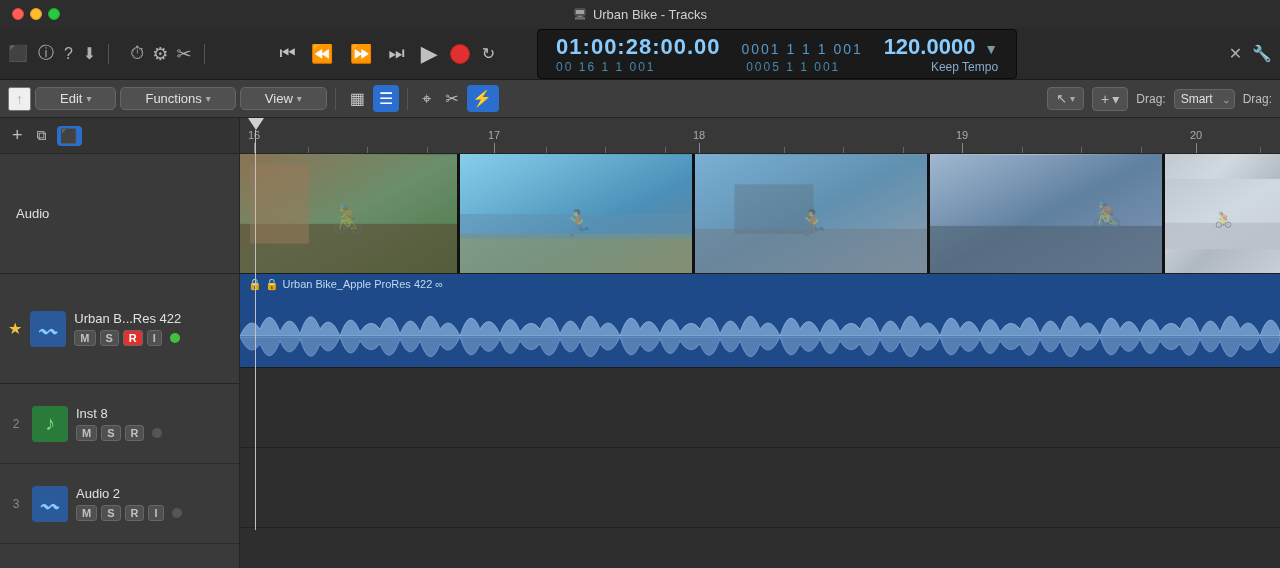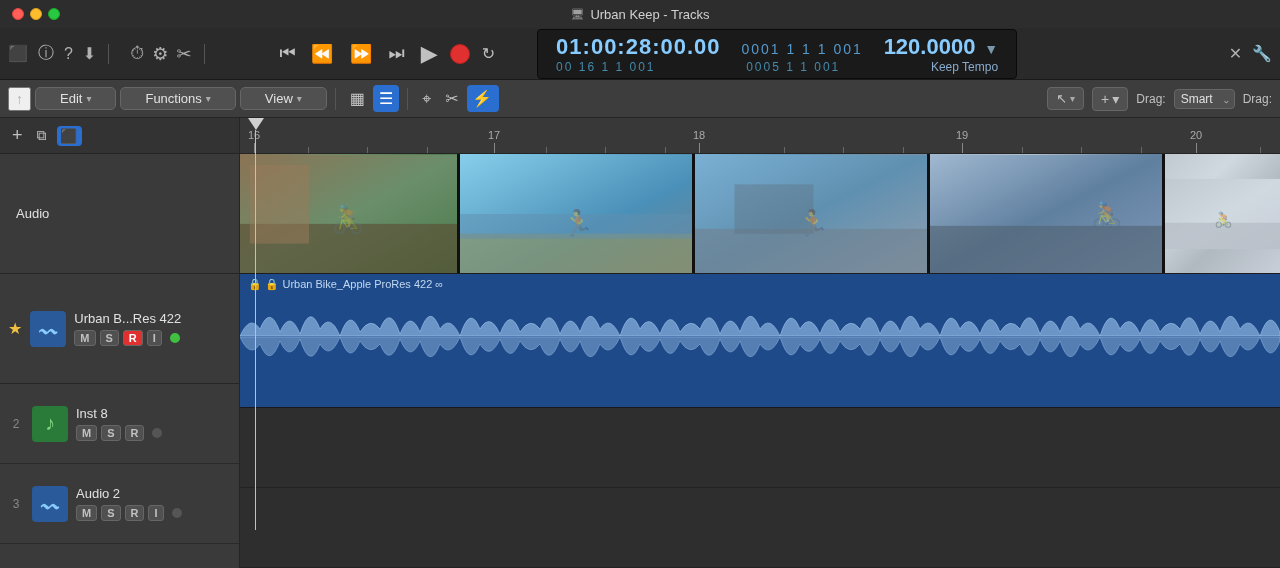"Urban Keep - Tracks" span { text: Keep -> Bike }
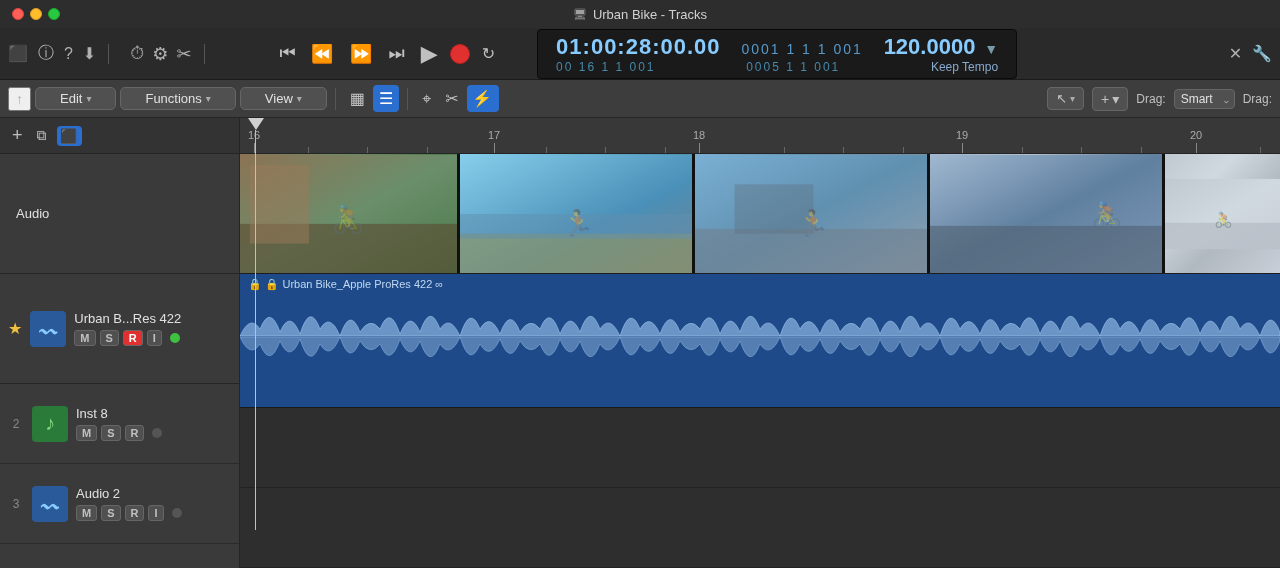"🔒 Urban Bike_Apple ProRes 422" .audio-track-row { height: 134px -> 94px }
